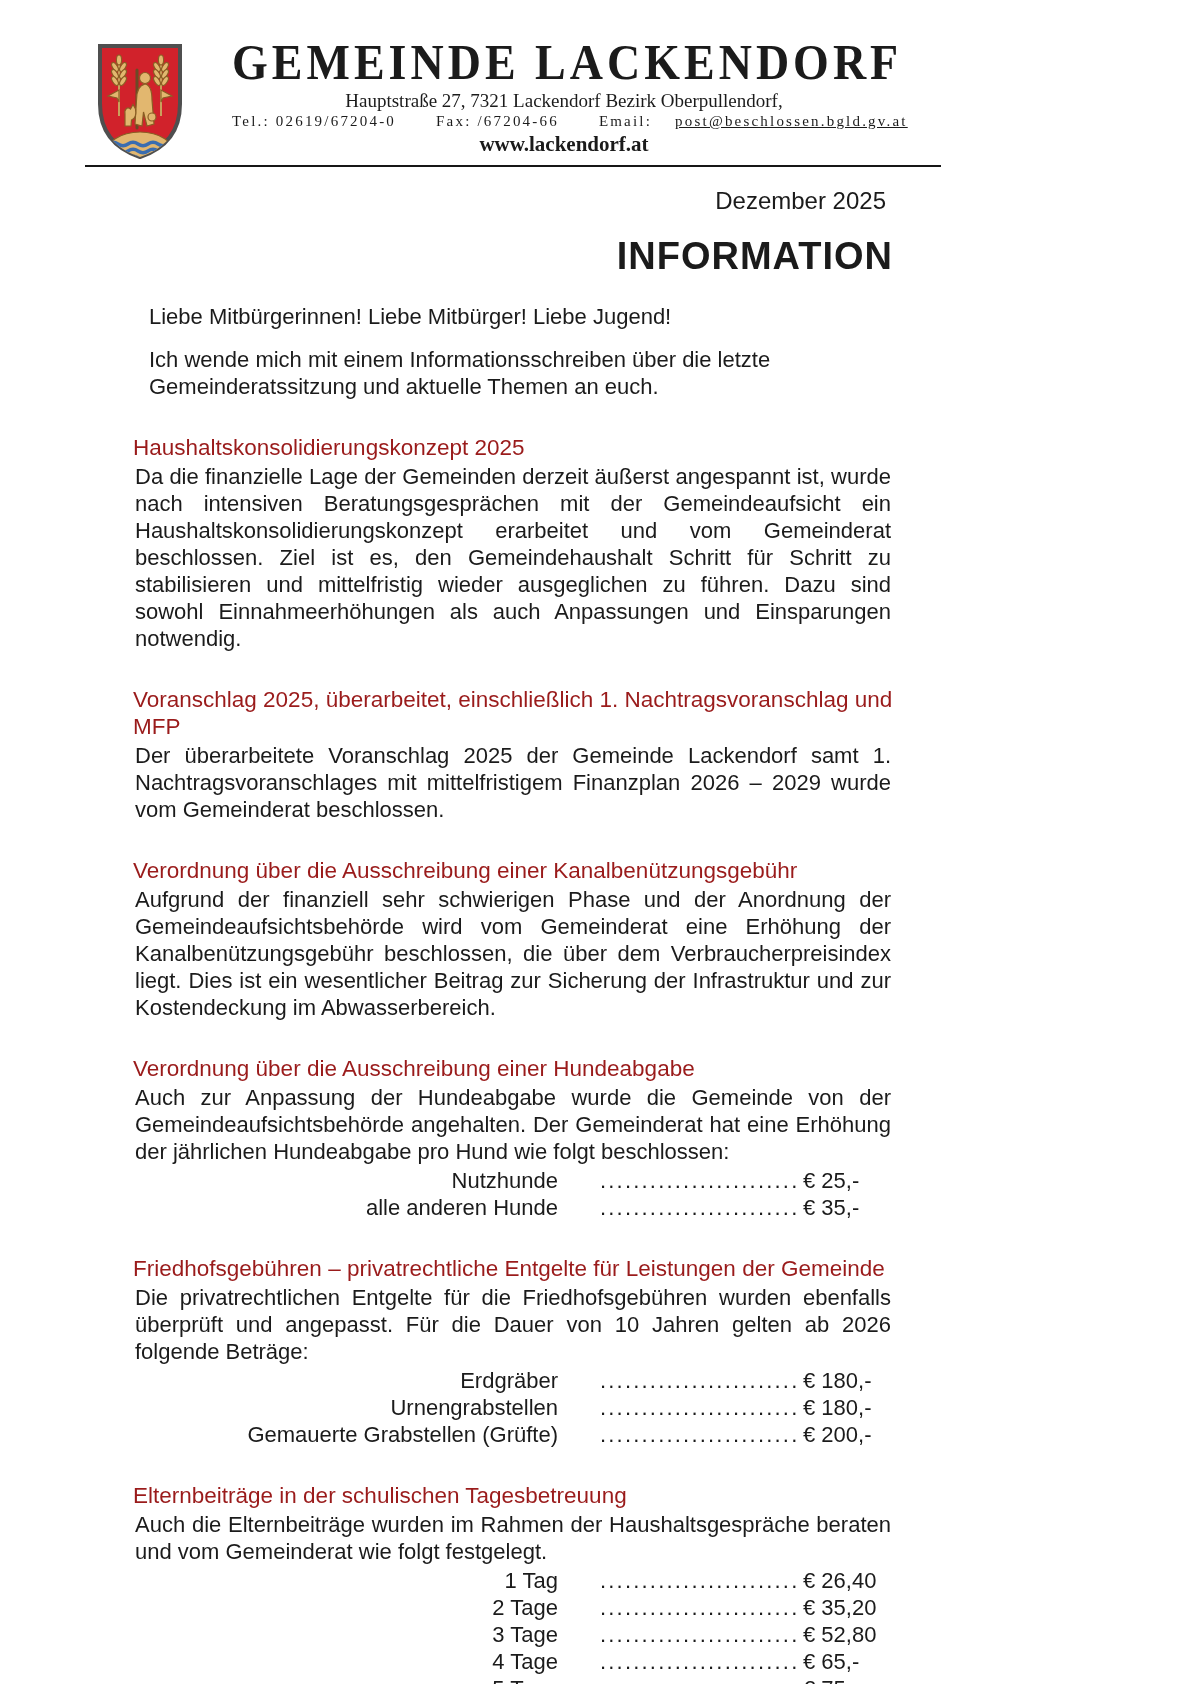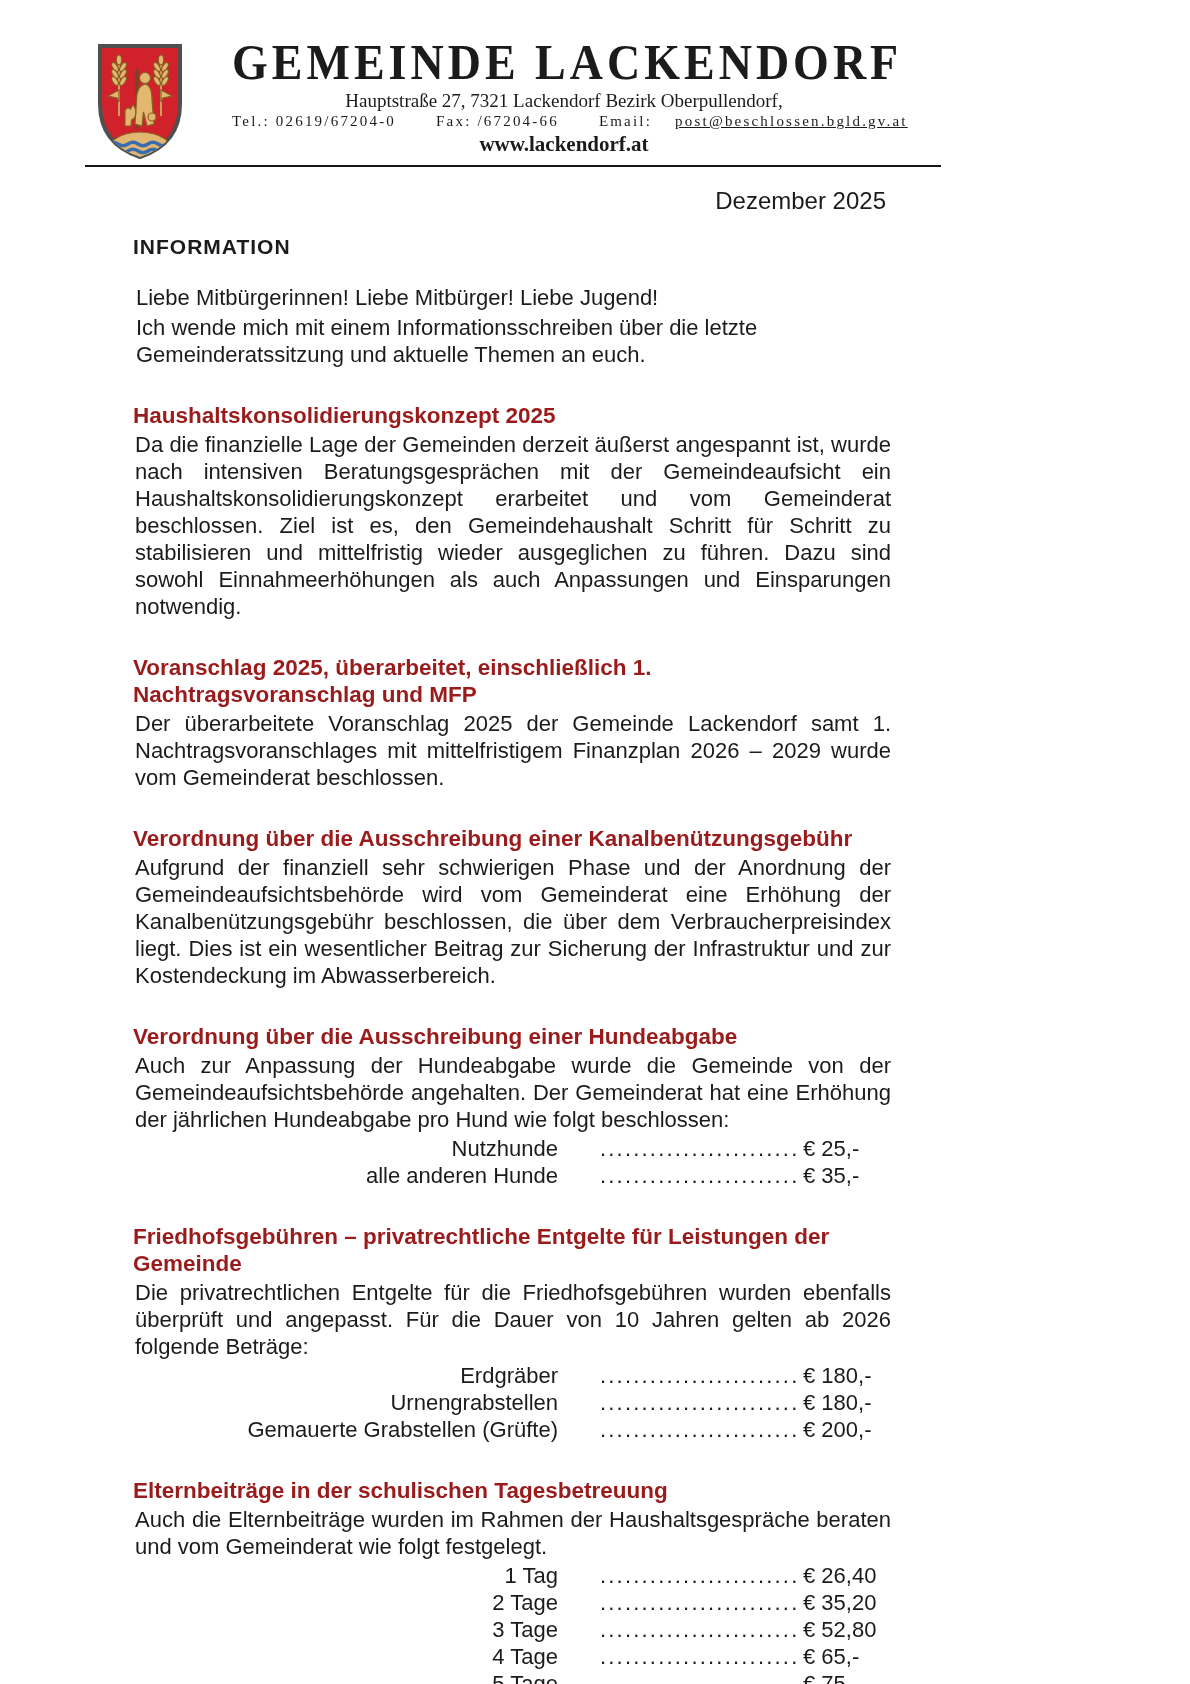"INFORMATION" .title { font-size: 21px -> 38px; text-align: left -> right }
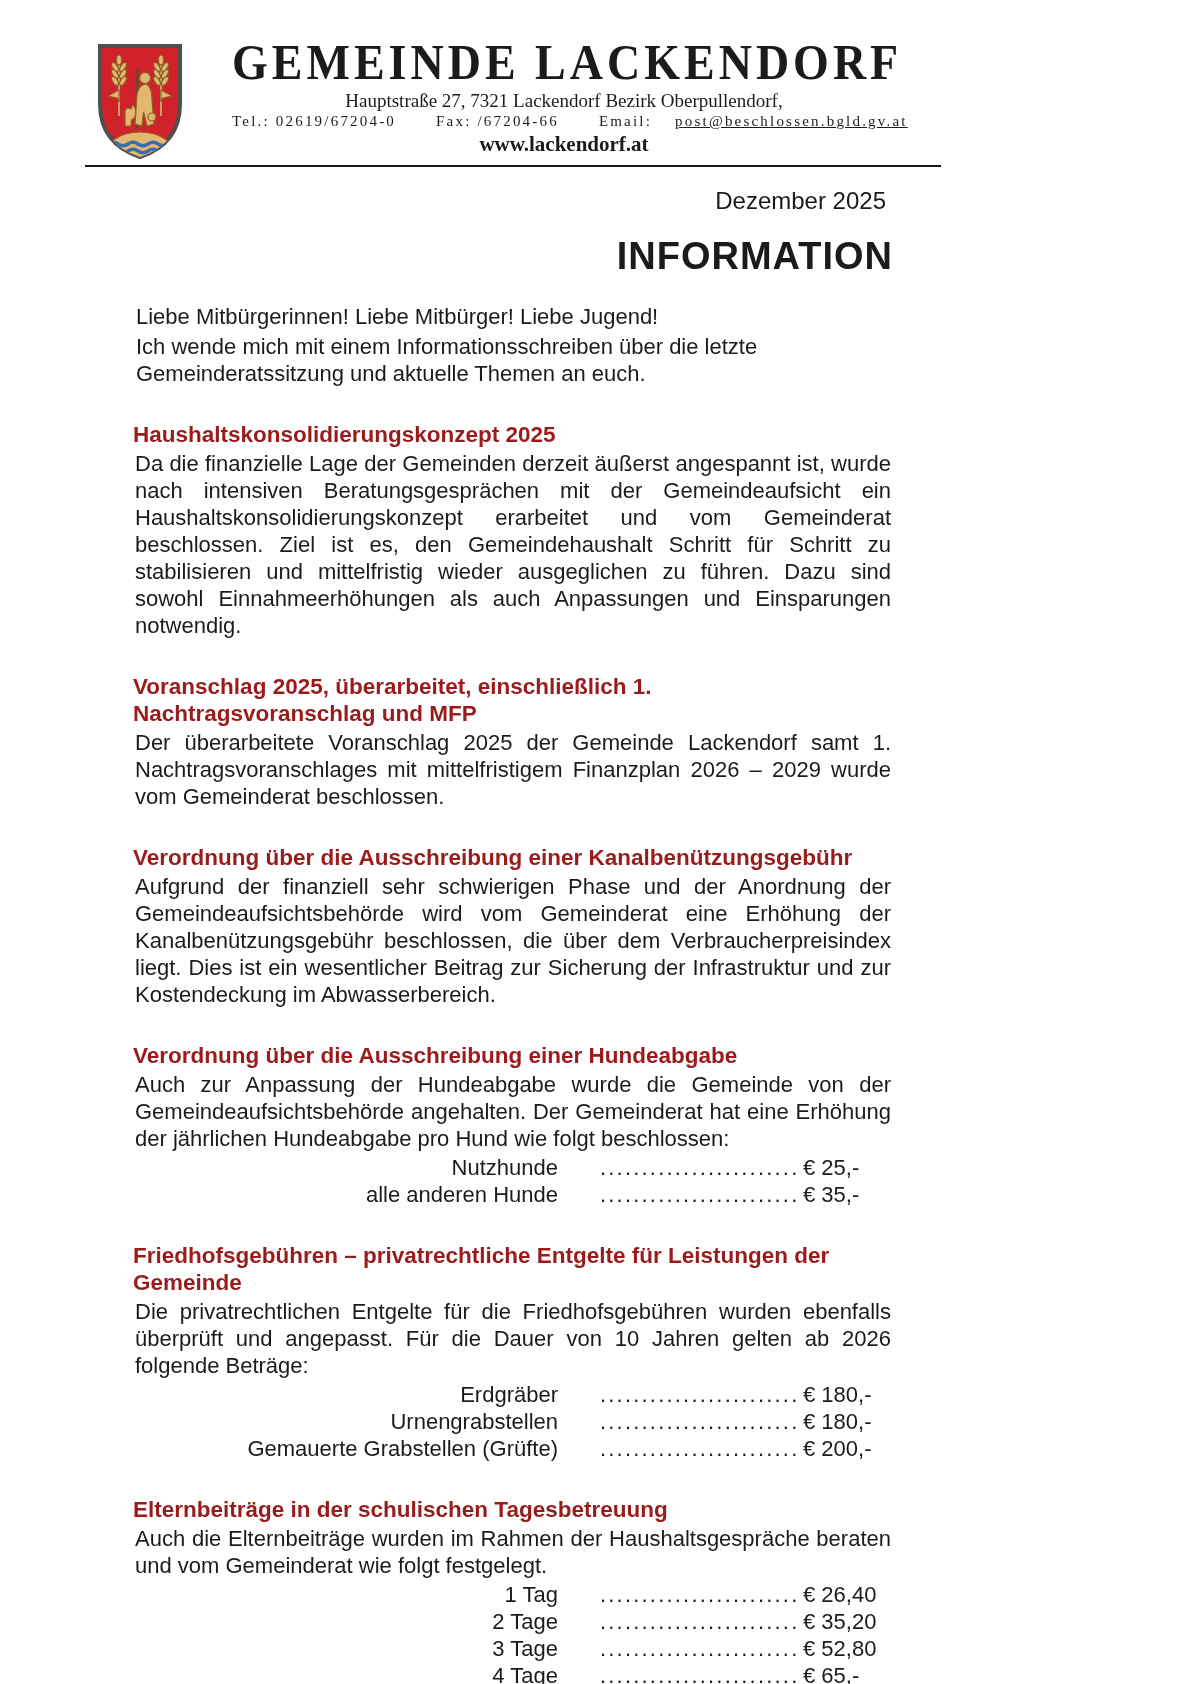"Liebe Mitbürgerinnen! Liebe Mitbürger!" .intro p { margin: 3px -> 16px }
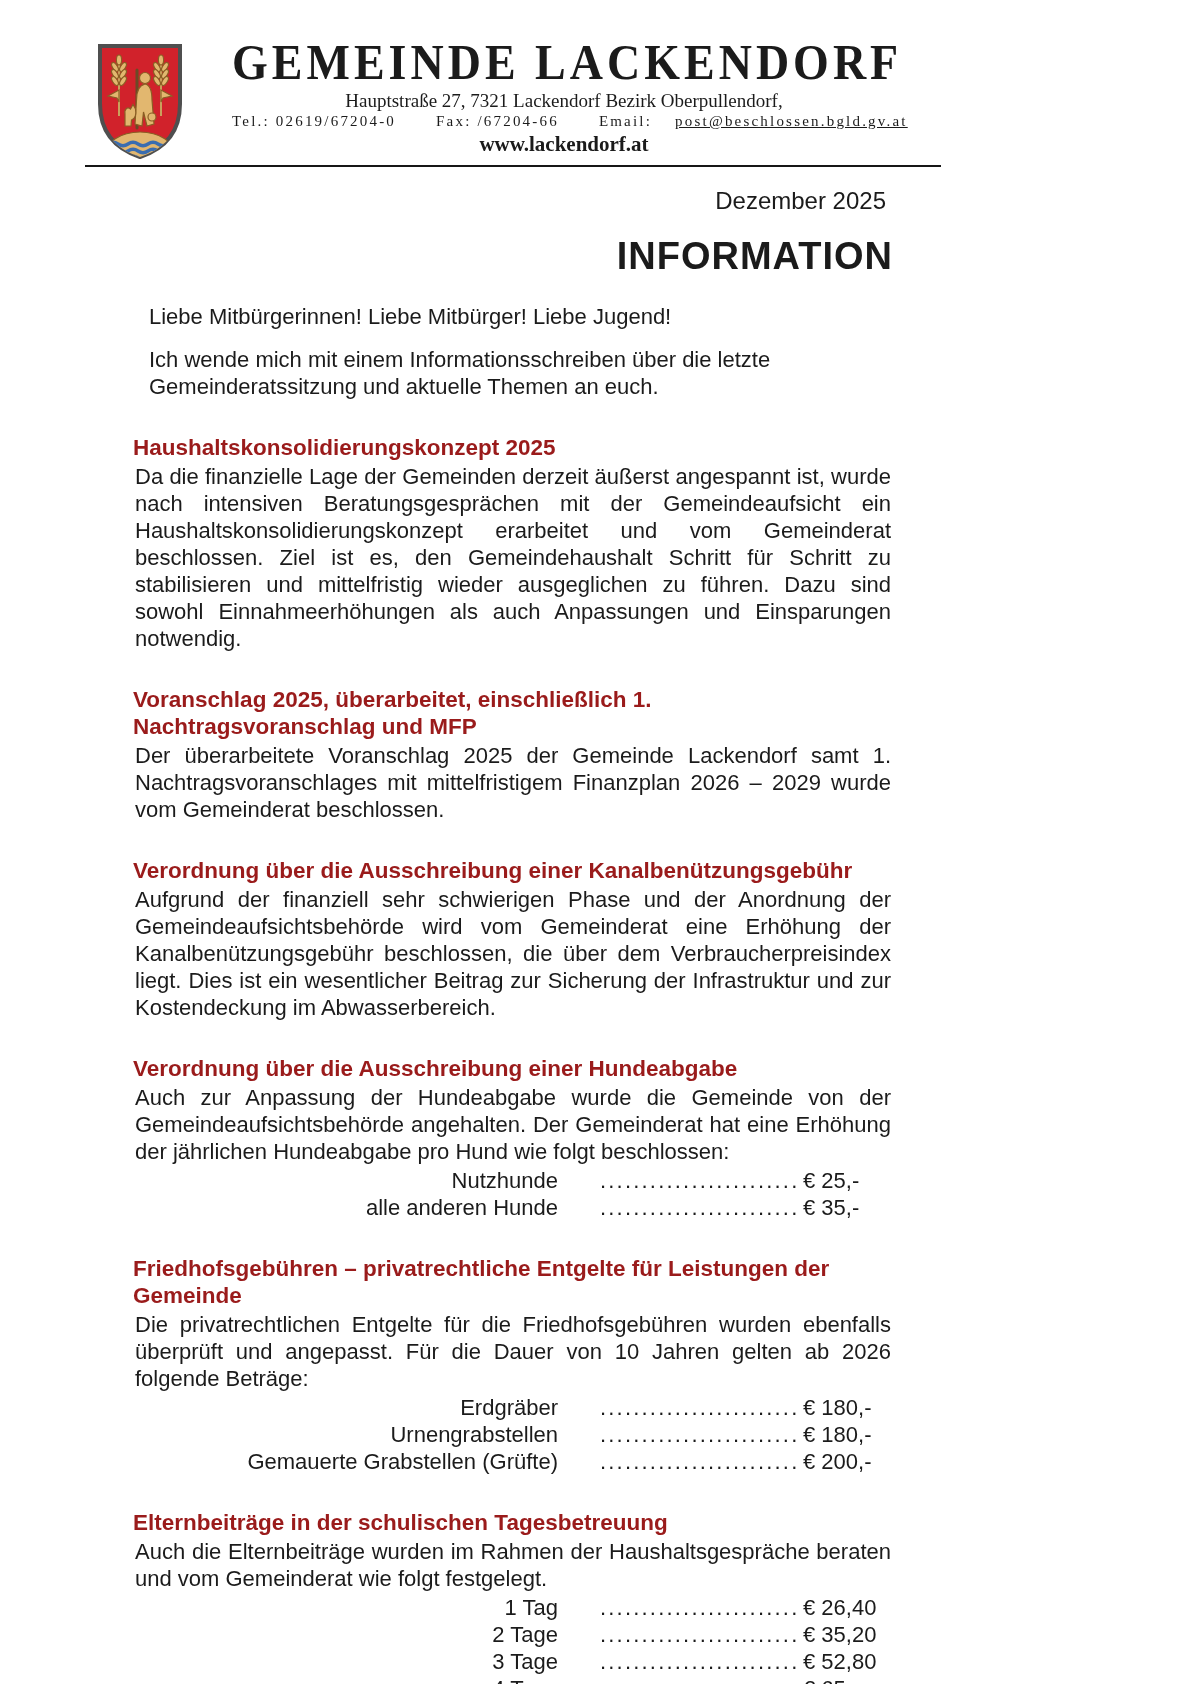"Haushaltskonsolidierungskonzept 2025" .section h2 { font-weight: bold -> normal }
